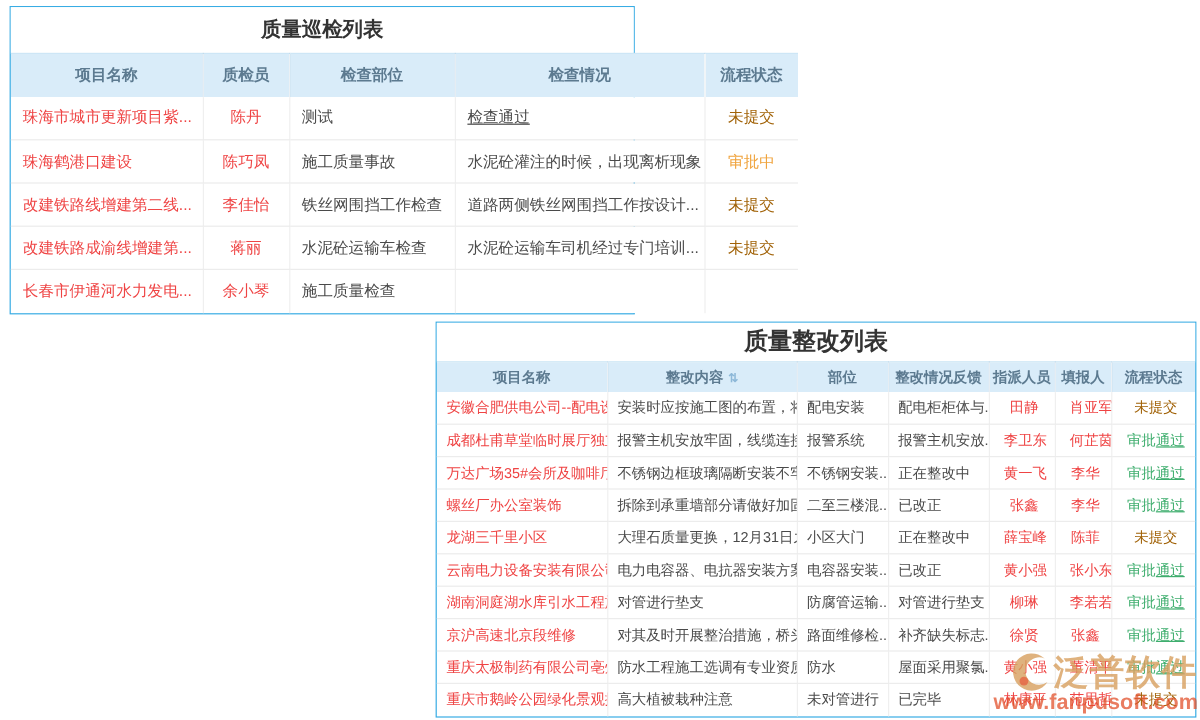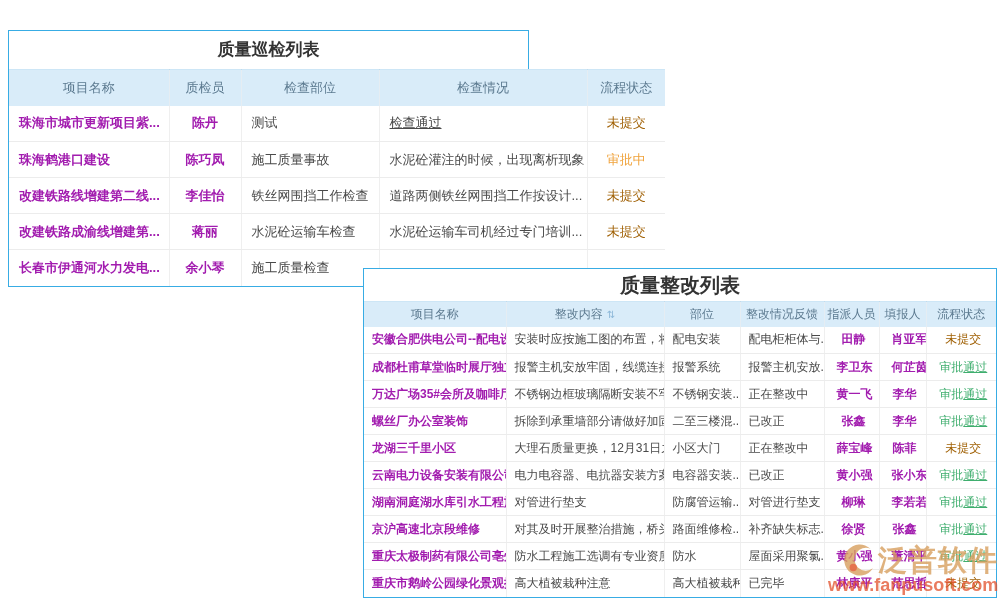"质量巡检列表" .card-inspection { top: 30px -> 5px }
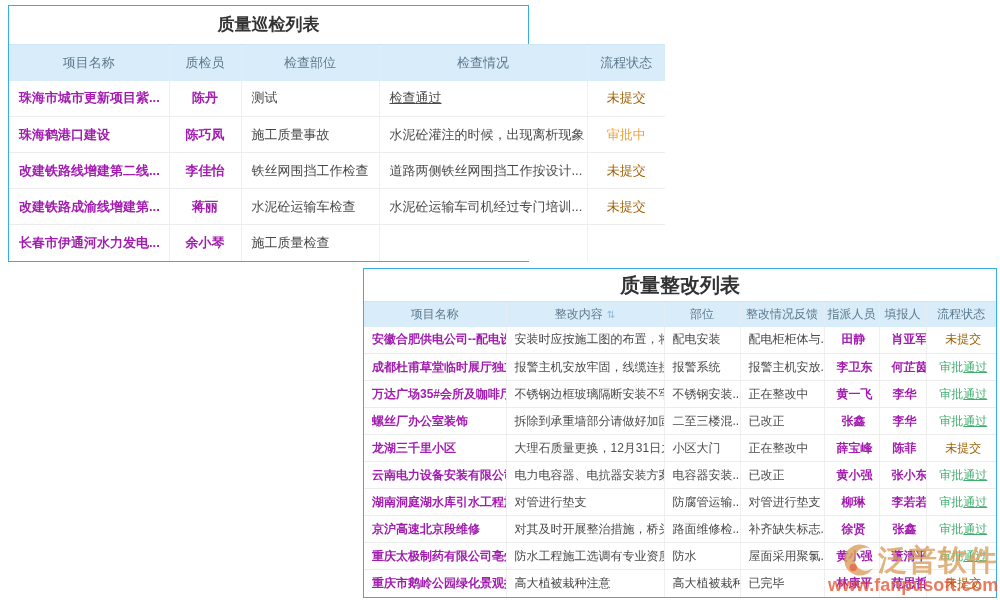"项目名称" thead th { font-weight: normal -> bold }
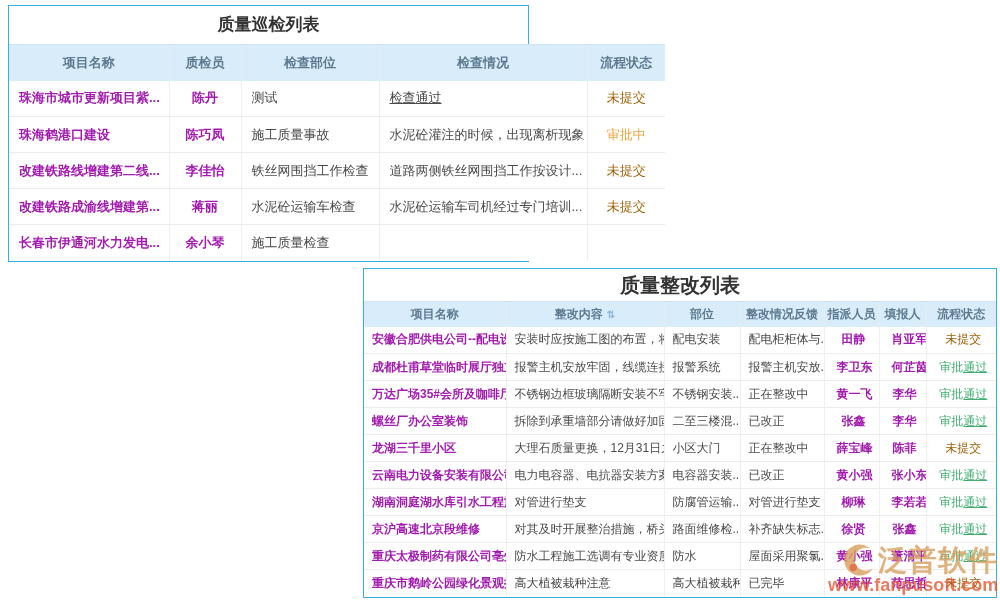"珠海市城市更新项目紫..." td.link { color: #a21caf -> #ef4444; font-weight: bold -> none }
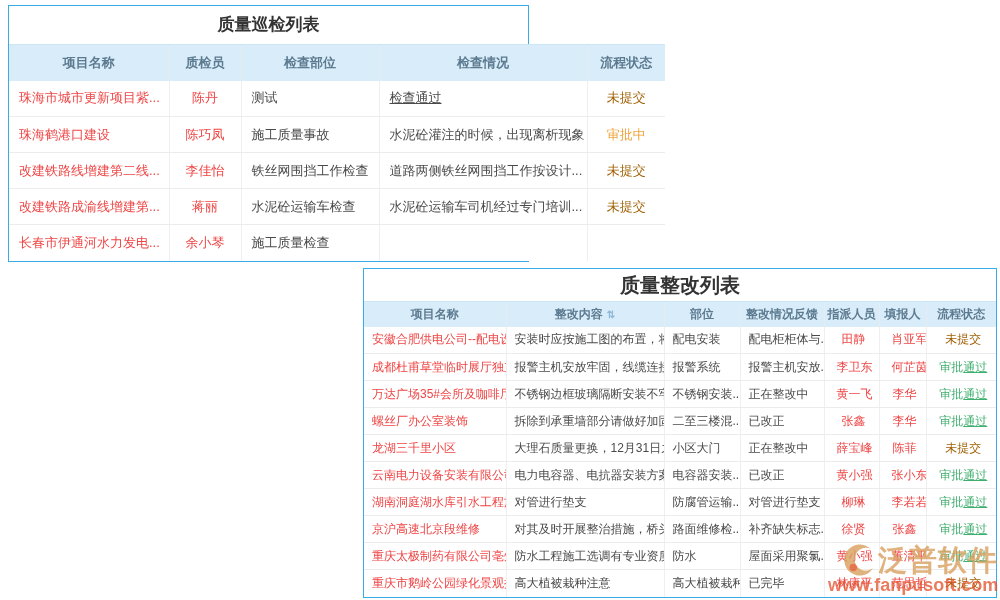"高大植被栽种" td { text: 高大植被栽种 -> 未对管进行 }
